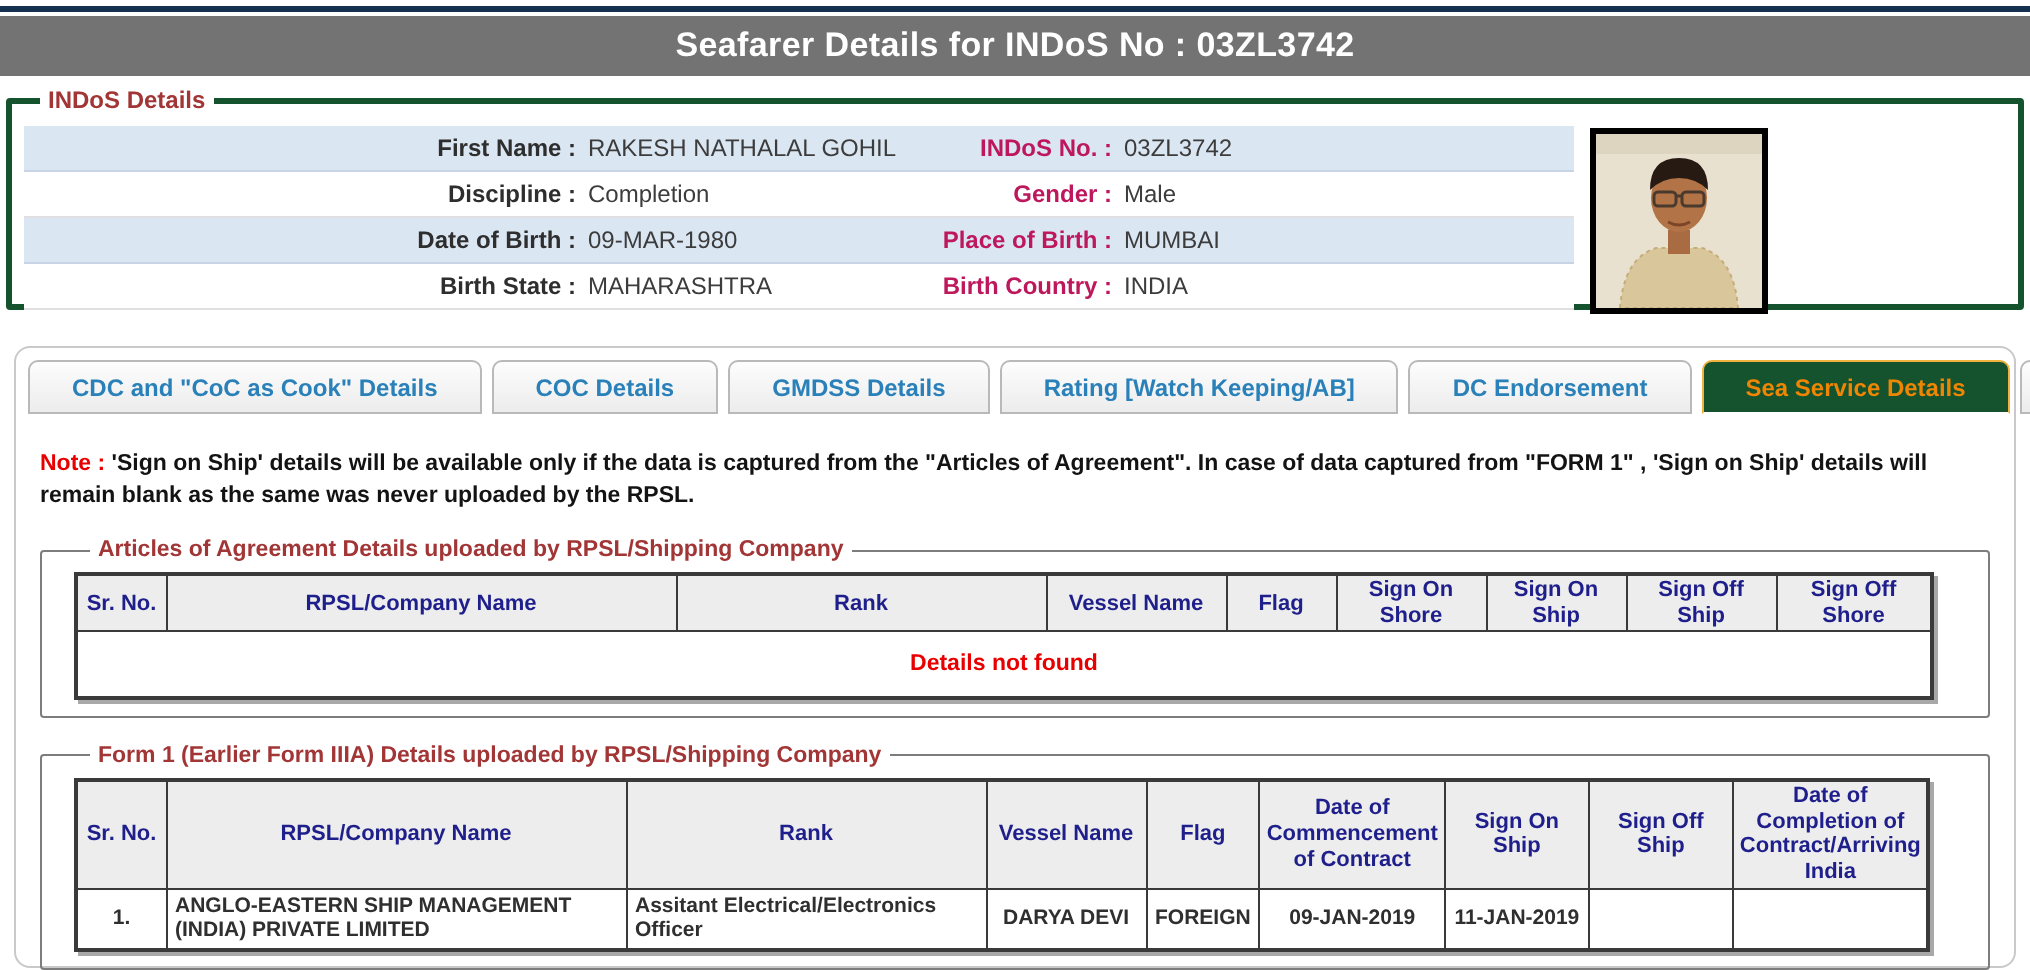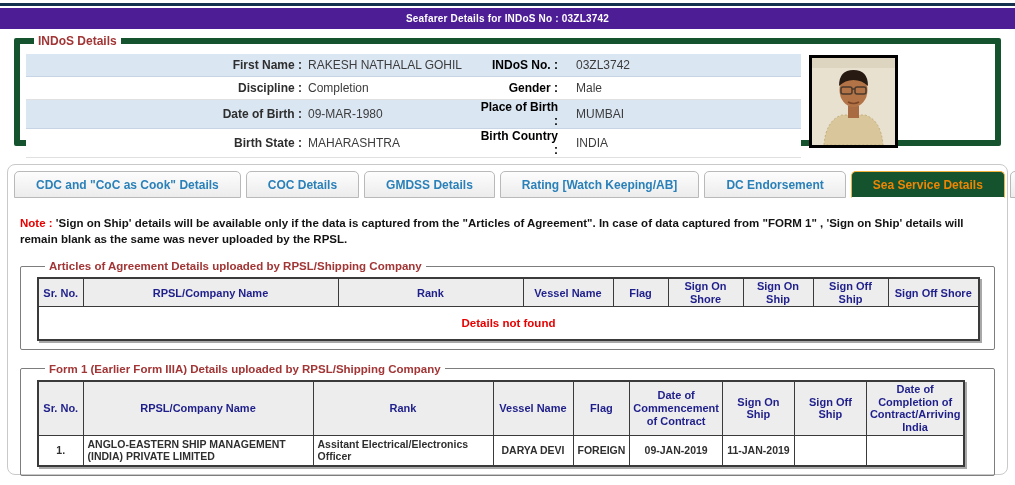"Seafarer Details for INDoS No" .header-bar { background: #4c1d95 -> #737373; font-size: 10px -> 17px }
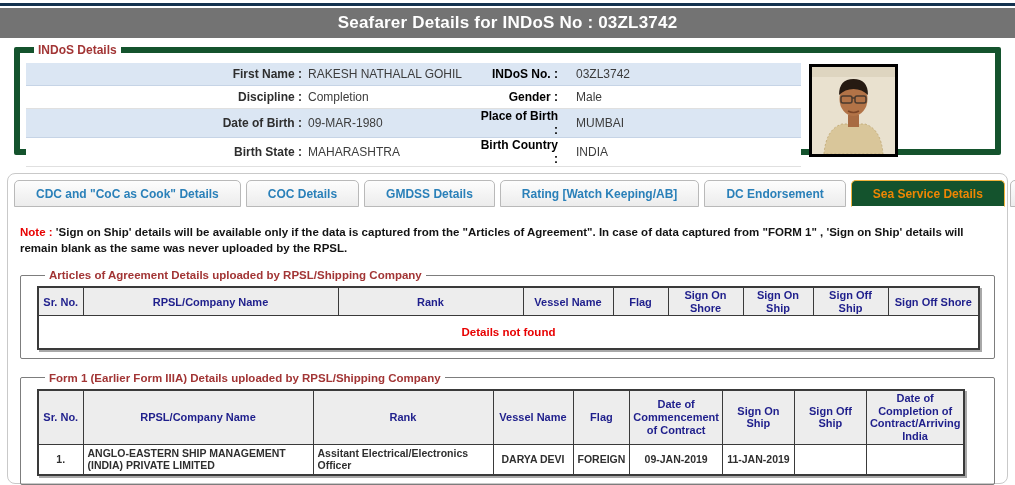"INDoS Details" fieldset { border: 6px solid #14532d -> 3px solid #14532d; margin: 0 14px -> 0 3px }
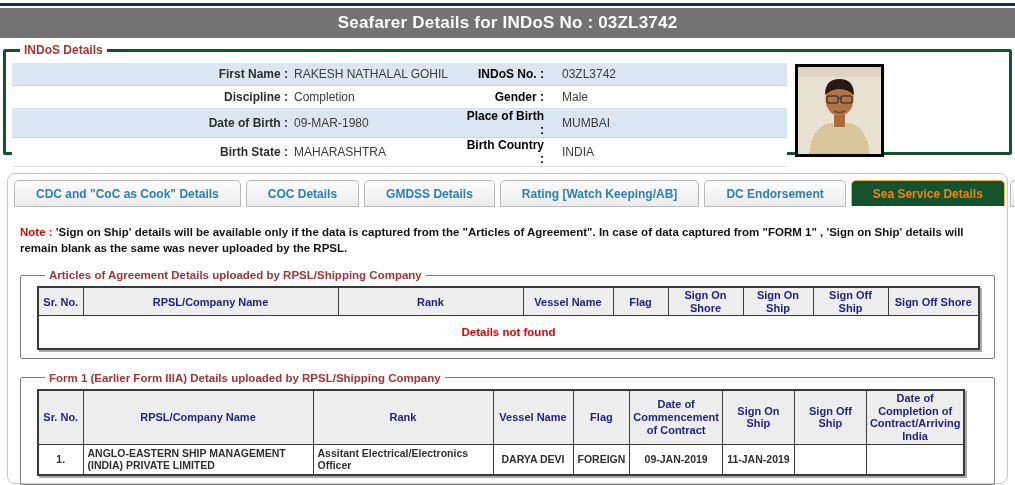"INDoS No. :" .cl2 { color: #000000 -> #be185d; padding-right: 18px -> 6px }
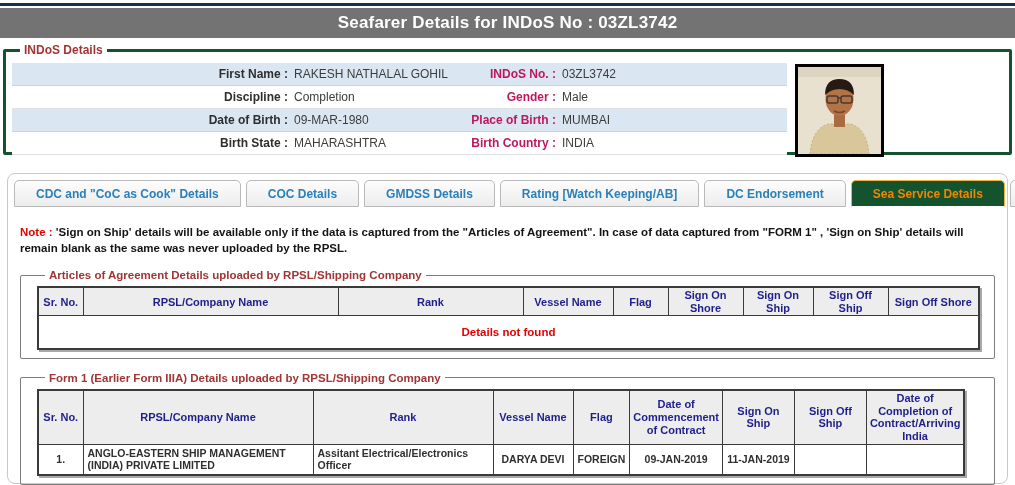"Sign Off Shore" th { width: 91px -> 78px }
